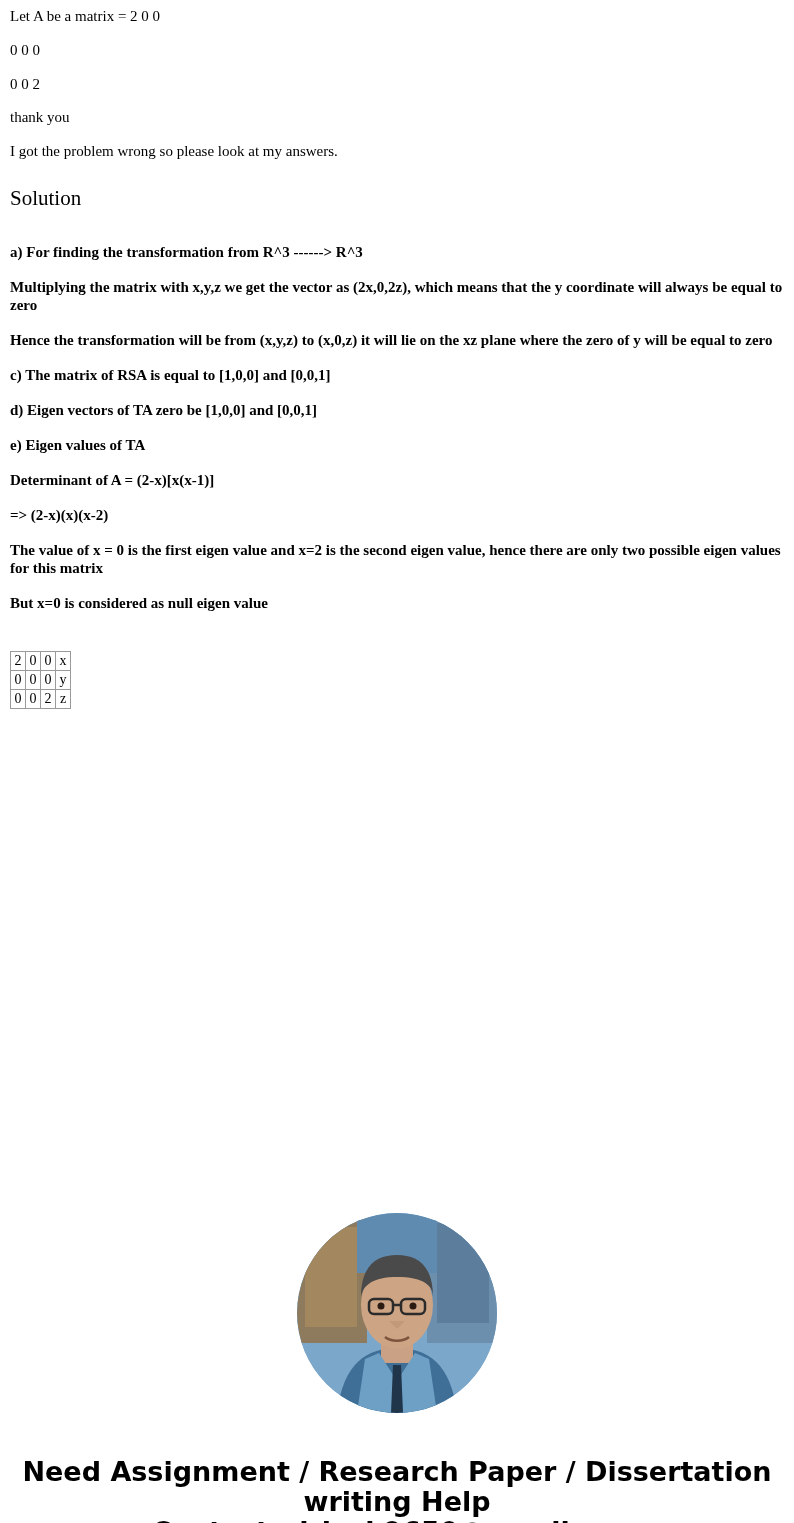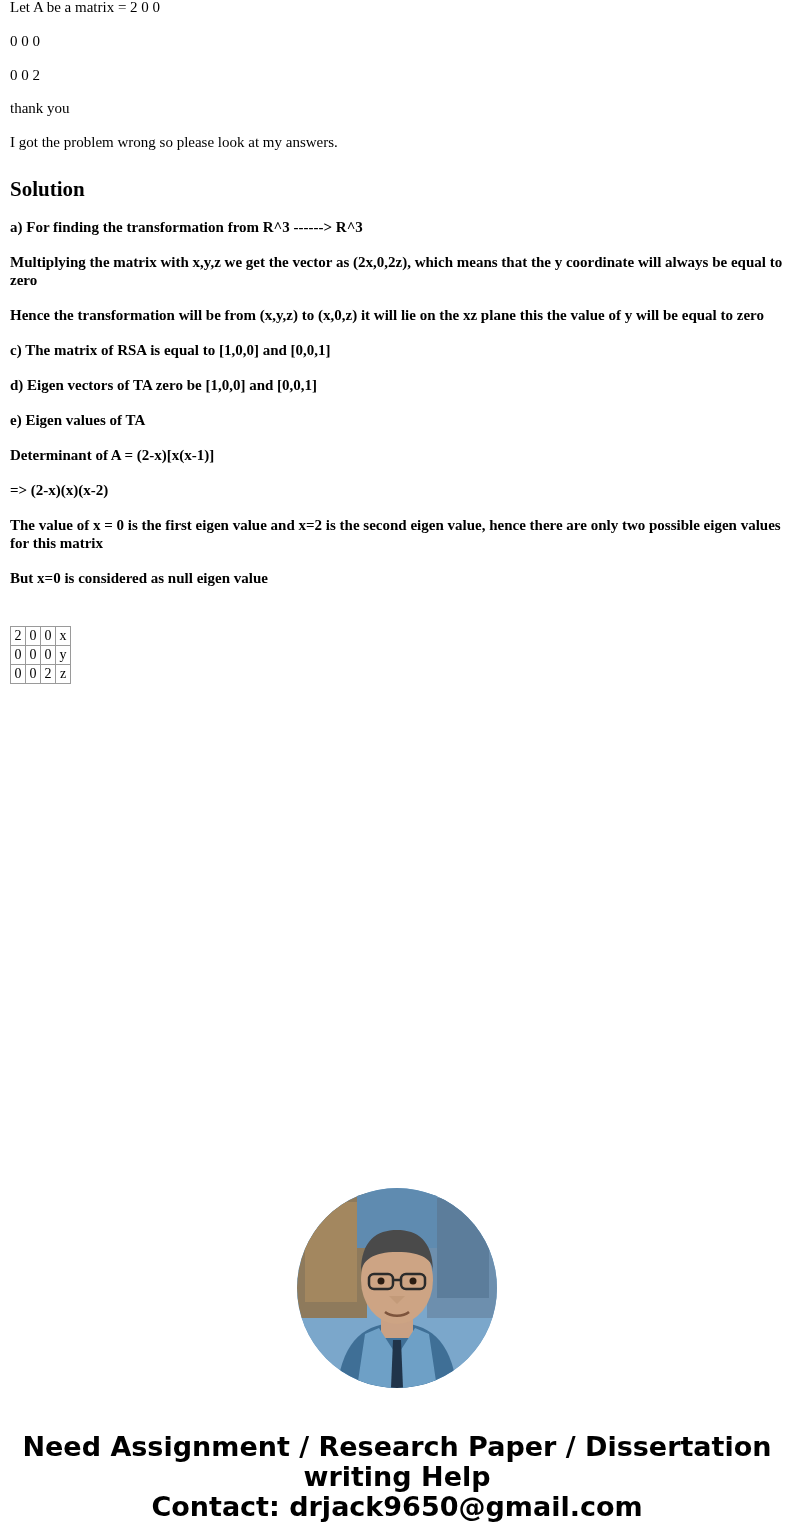"Let A be a matrix" .q-line:first-child { margin-top: none -> 9px }
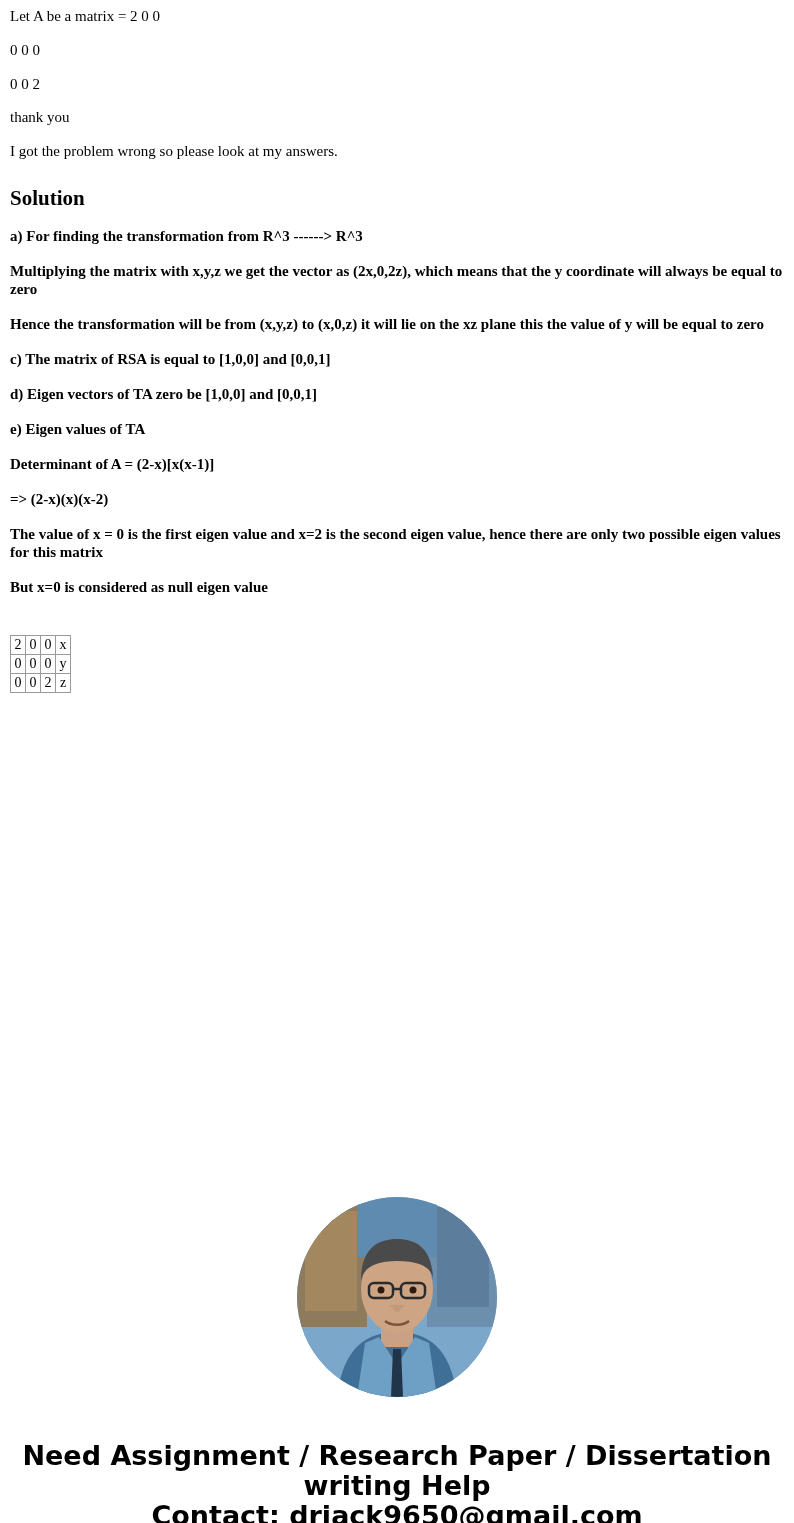"Solution" h2.solution-heading { font-weight: bold -> normal; margin: 26px 0 16px 0 -> 26px 0 32px 0 }
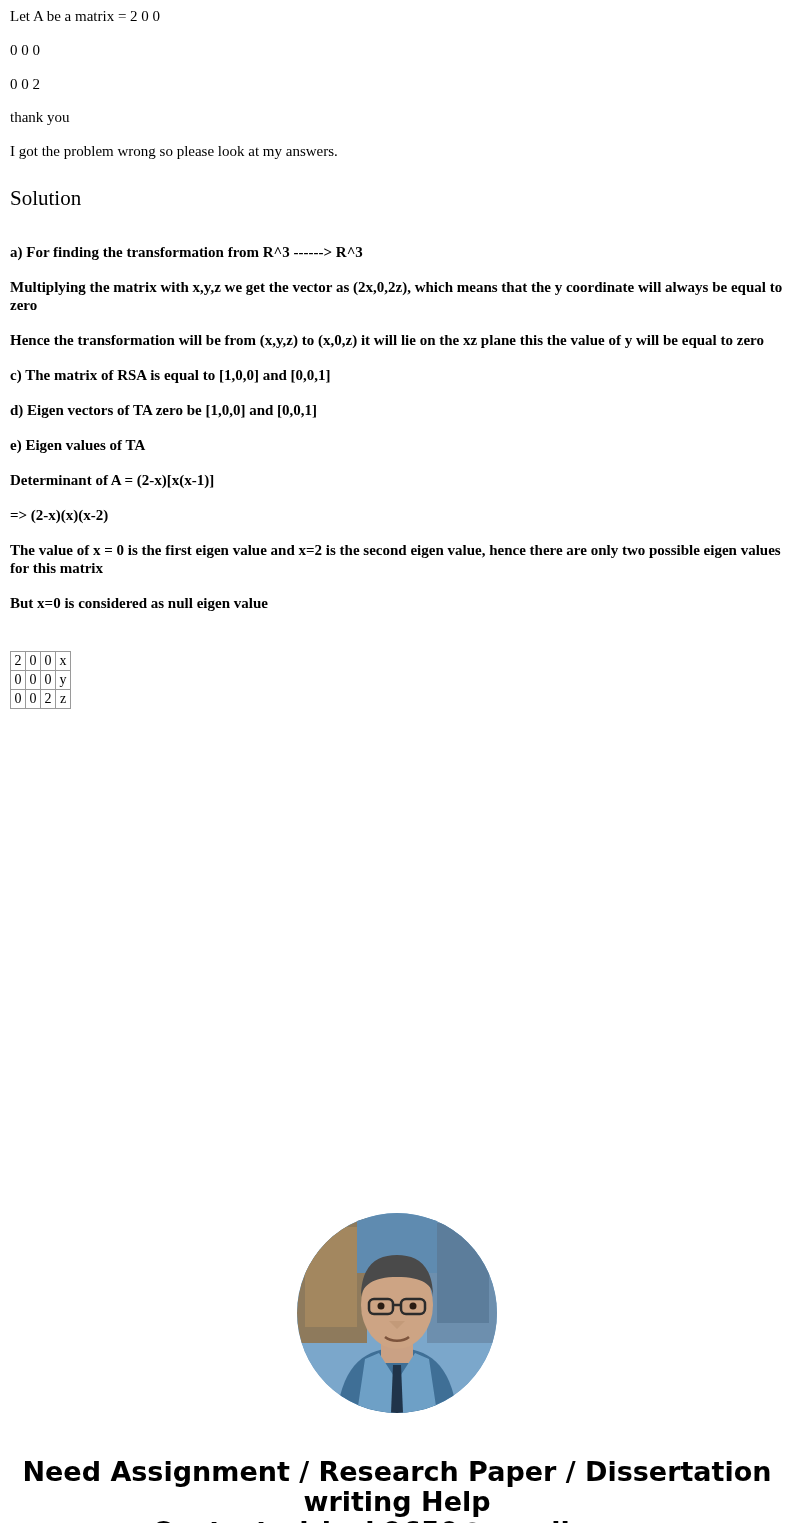"Hence the transformation will be" p.sol-para { text: this the value -> where the zero }
